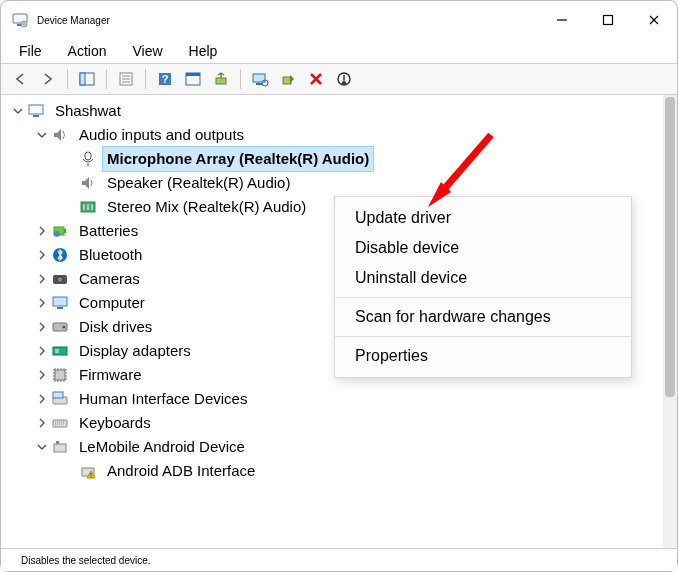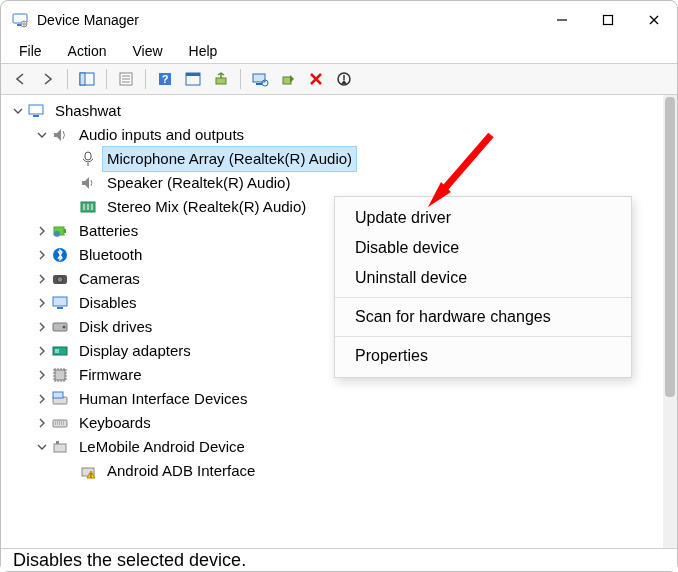"Device Manager" .titlebar .title { font-size: 14px -> 10px }
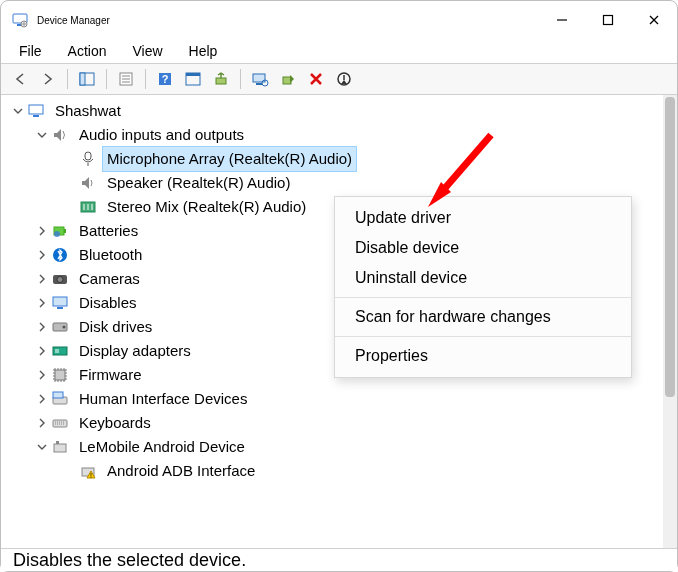"Microphone Array (Realtek(R) Audio)" .selected .label { font-weight: none -> bold }
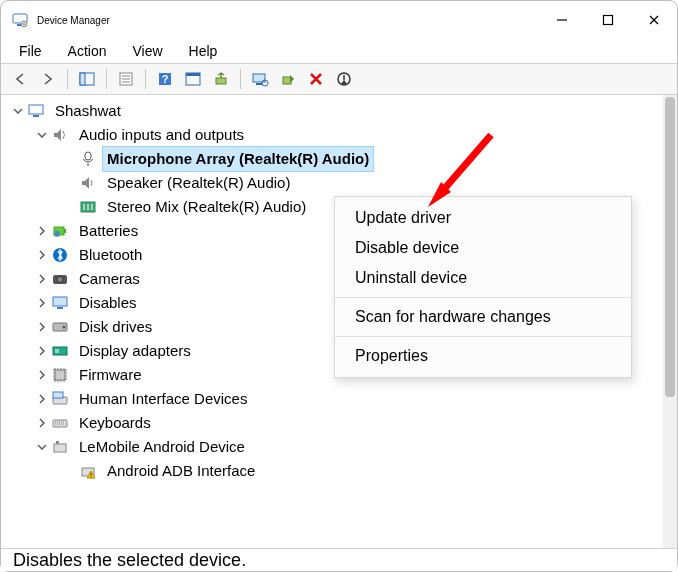"Disables" span.label { text: Disables -> Computer }
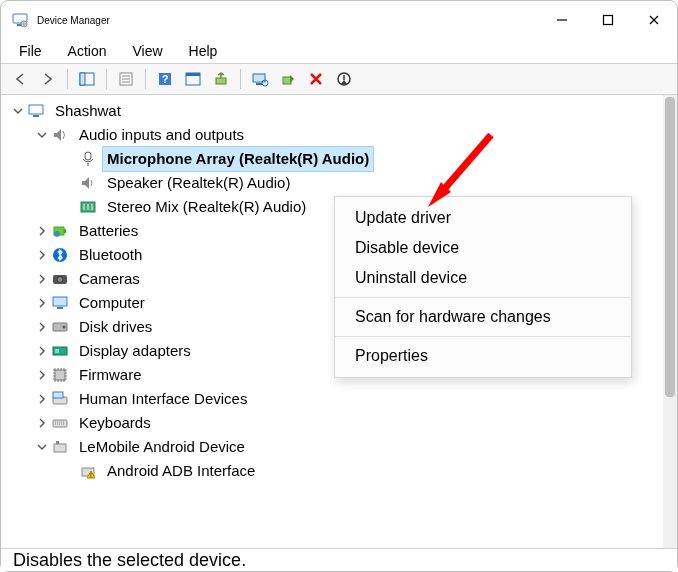"Disables the selected device." .statusbar { font-size: 18px -> 10px; padding-left: 12px -> 20px }
